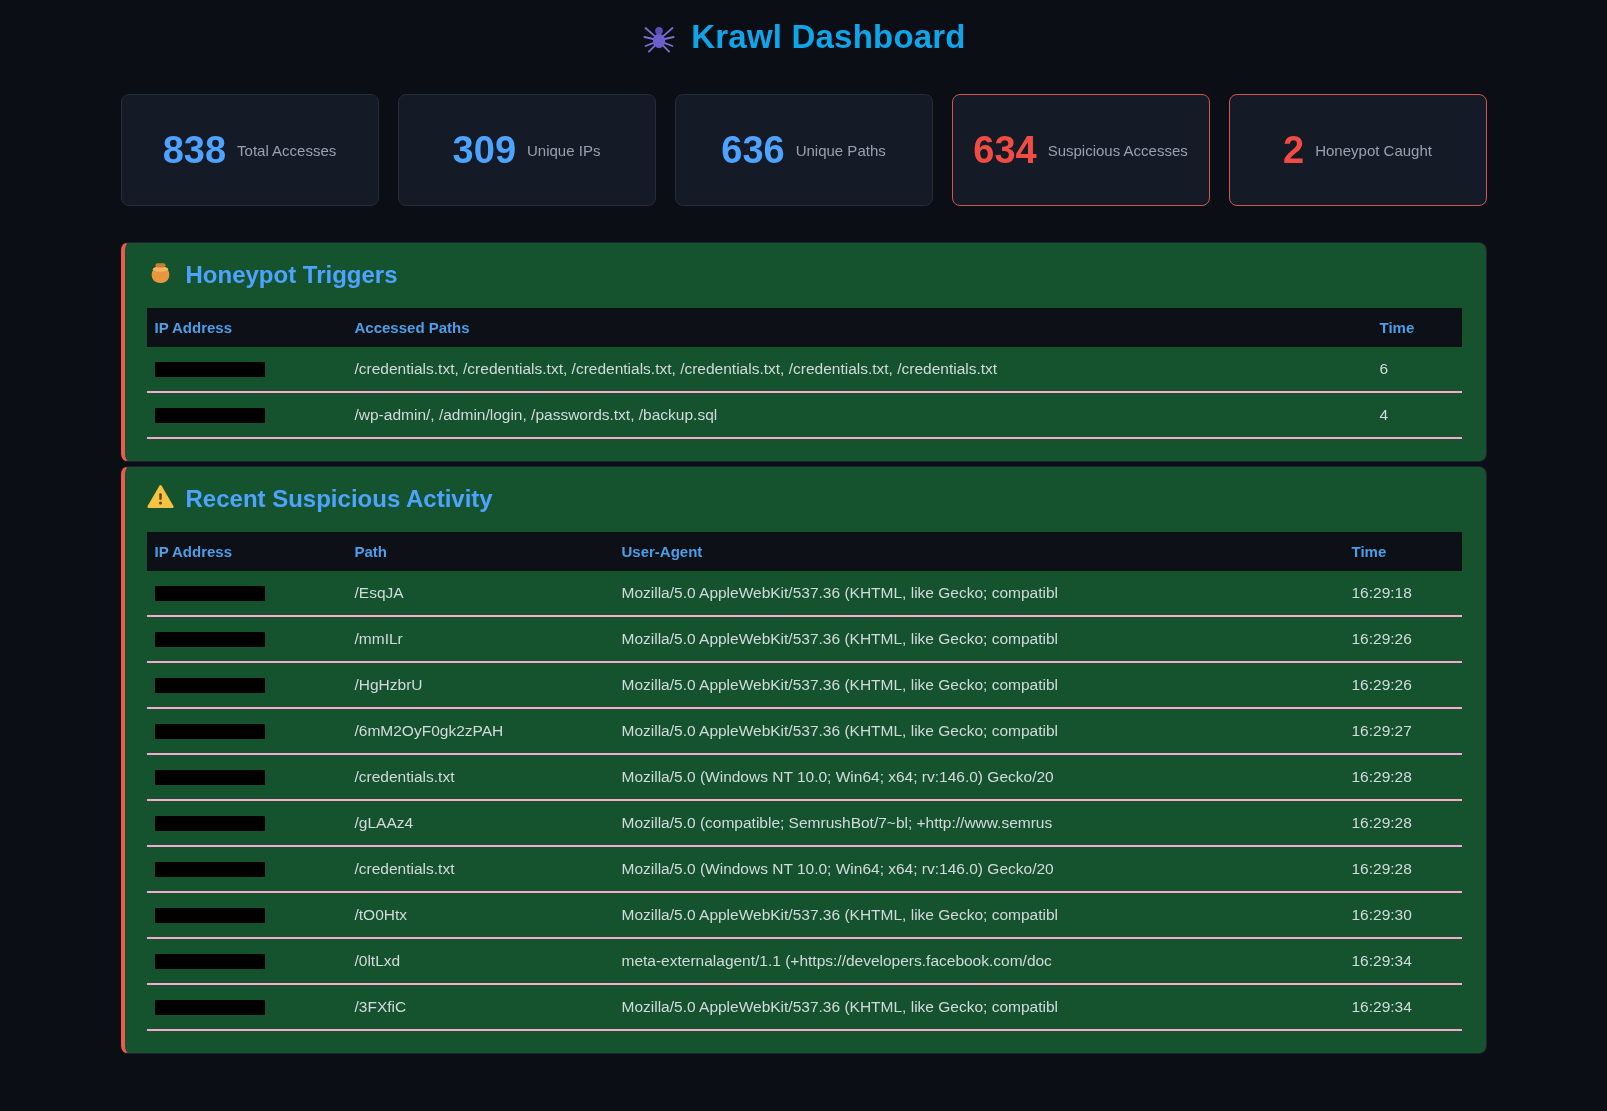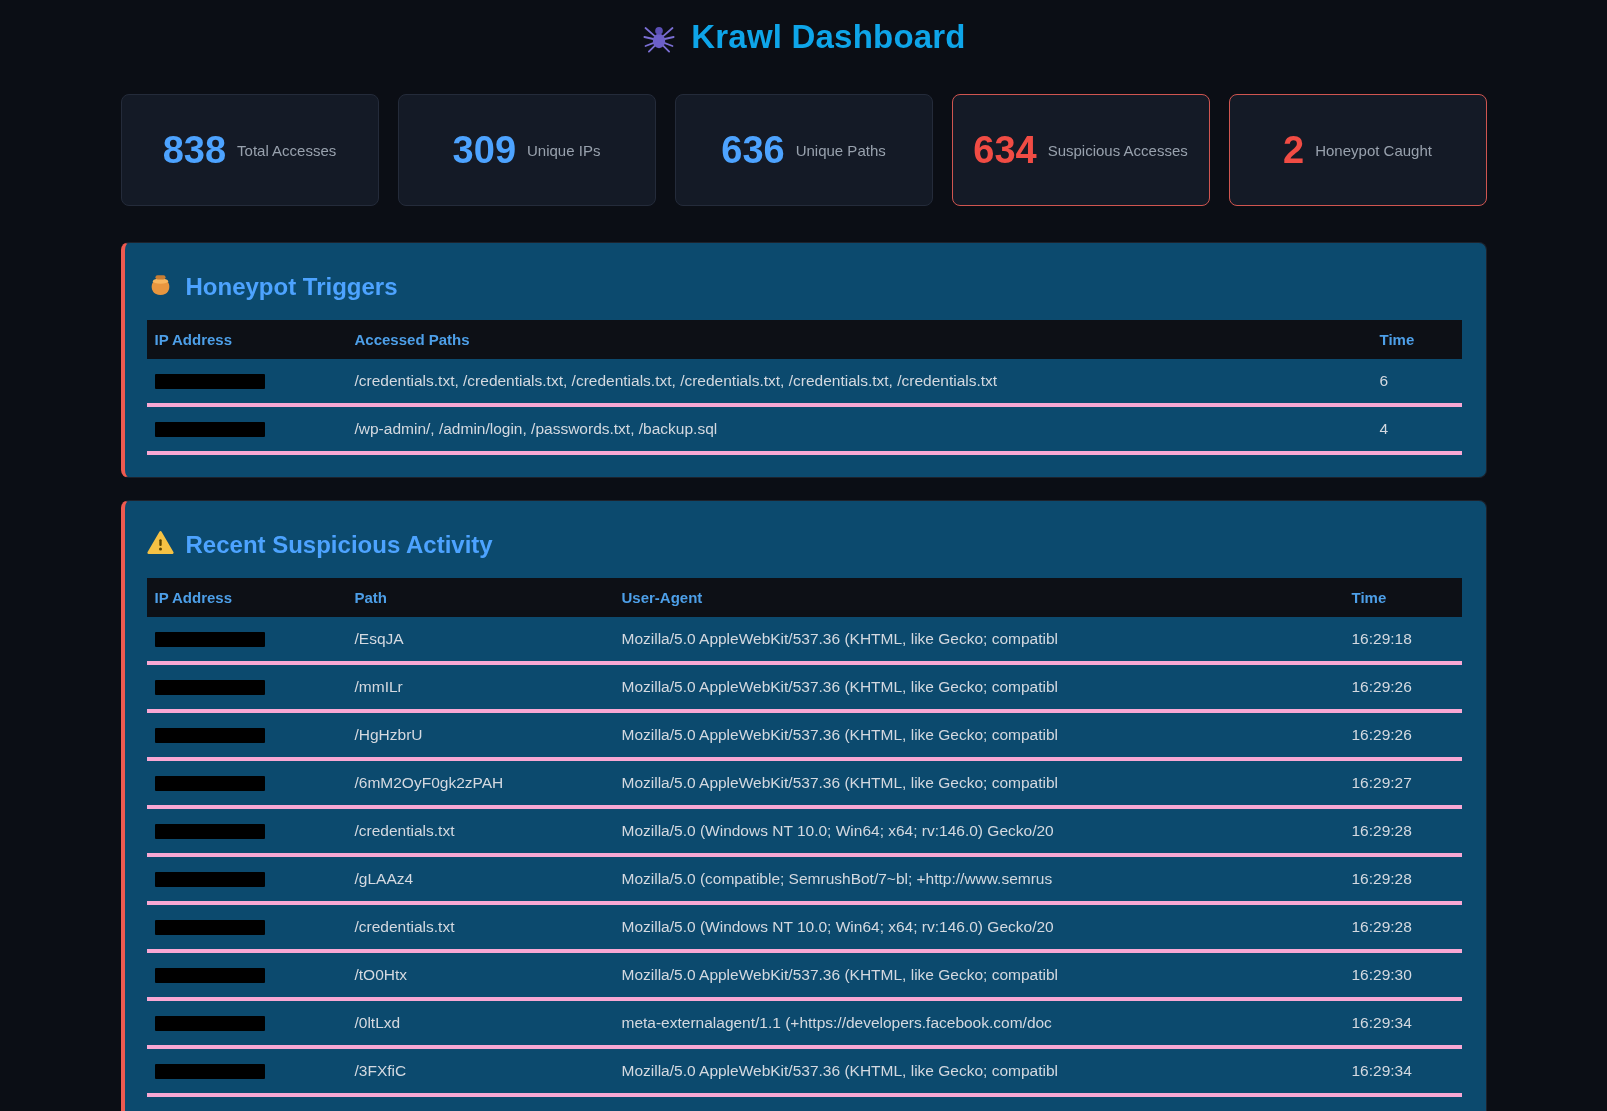"Honeypot Triggers" .panel { background: #0c4a6e -> #14532d; margin-bottom: 22px -> 4px; padding: 28px 24px 22px 22px -> 16px 24px 22px 22px }
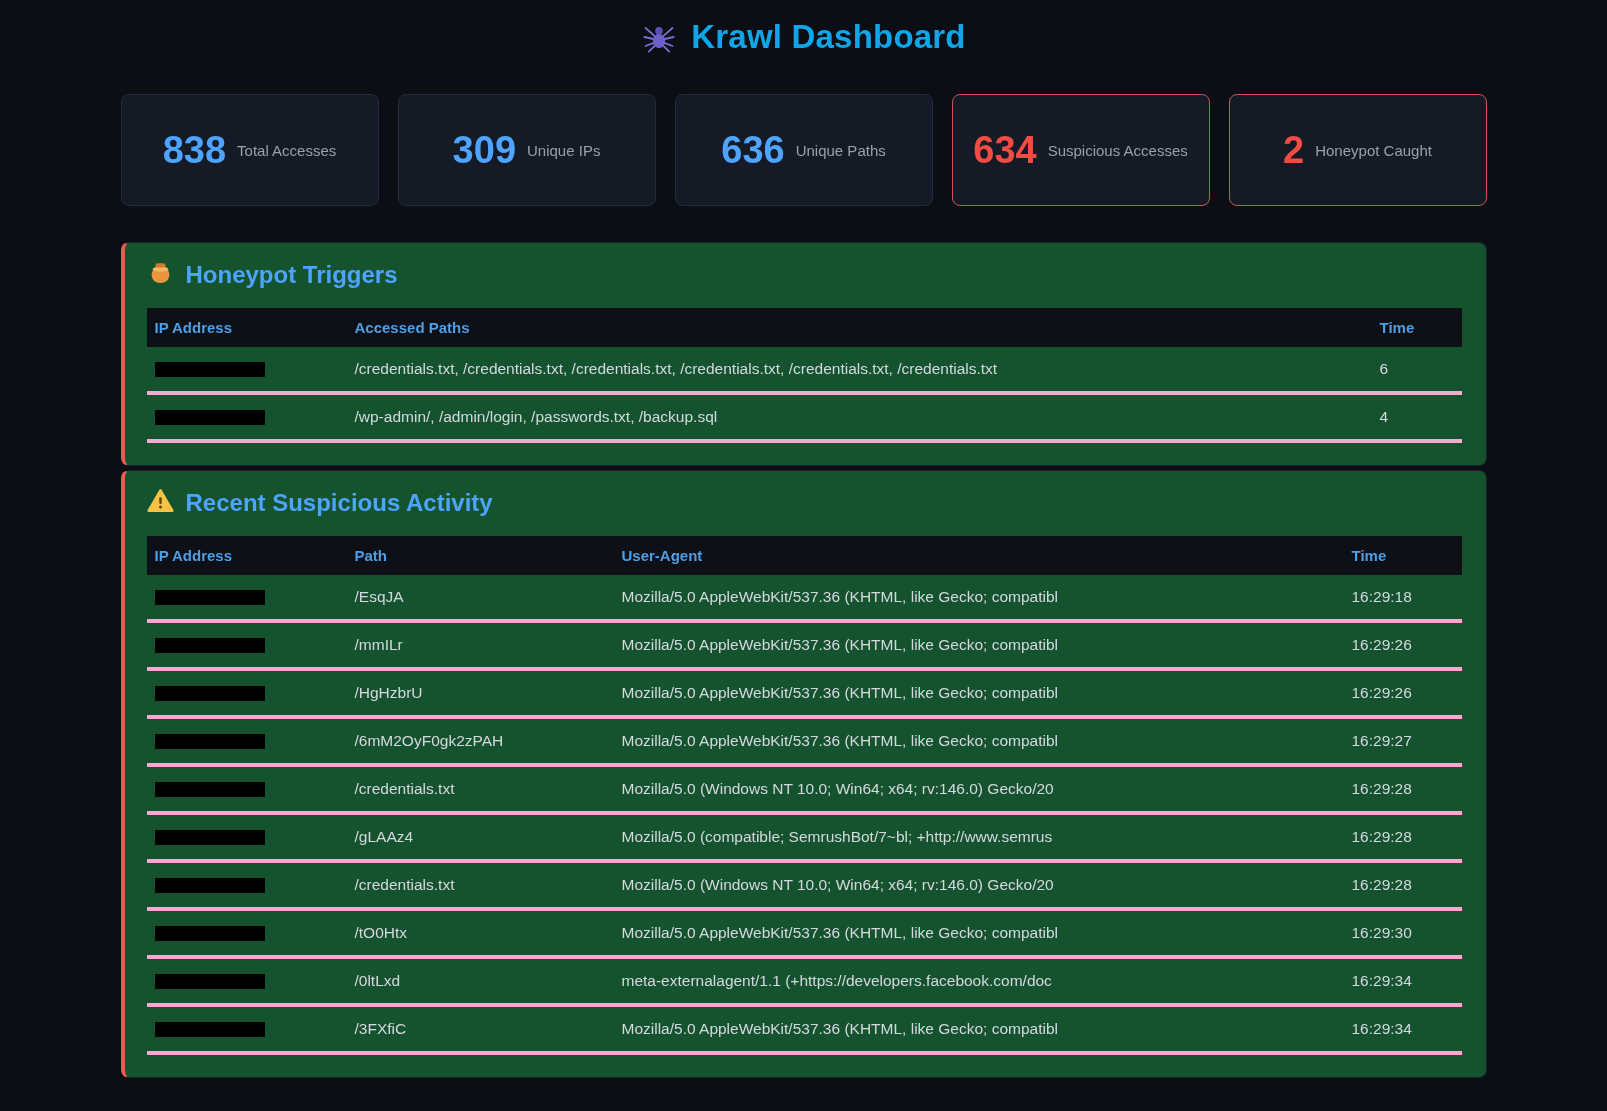"/credentials.txt, /credentials.txt," tbody td { border-bottom: 4px solid #f9a8d4 -> 2px solid #f9a8d4 }
